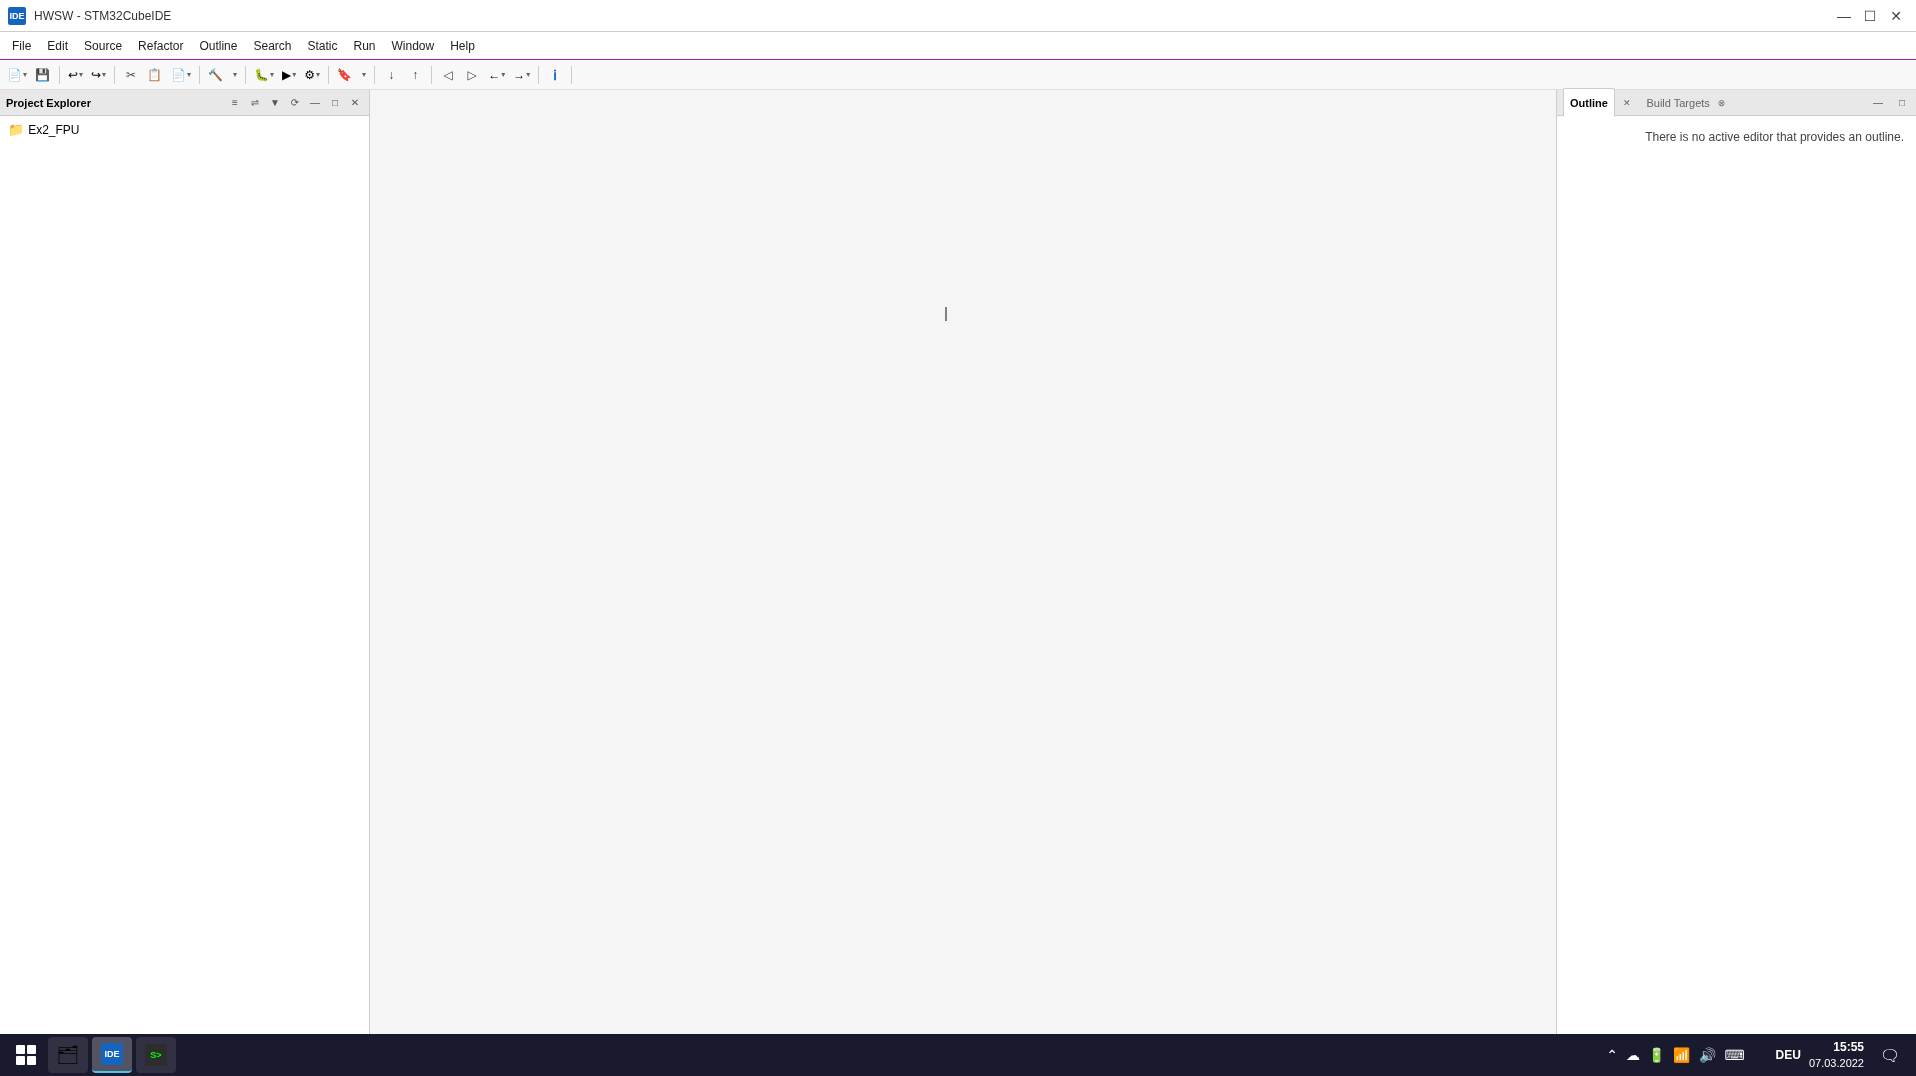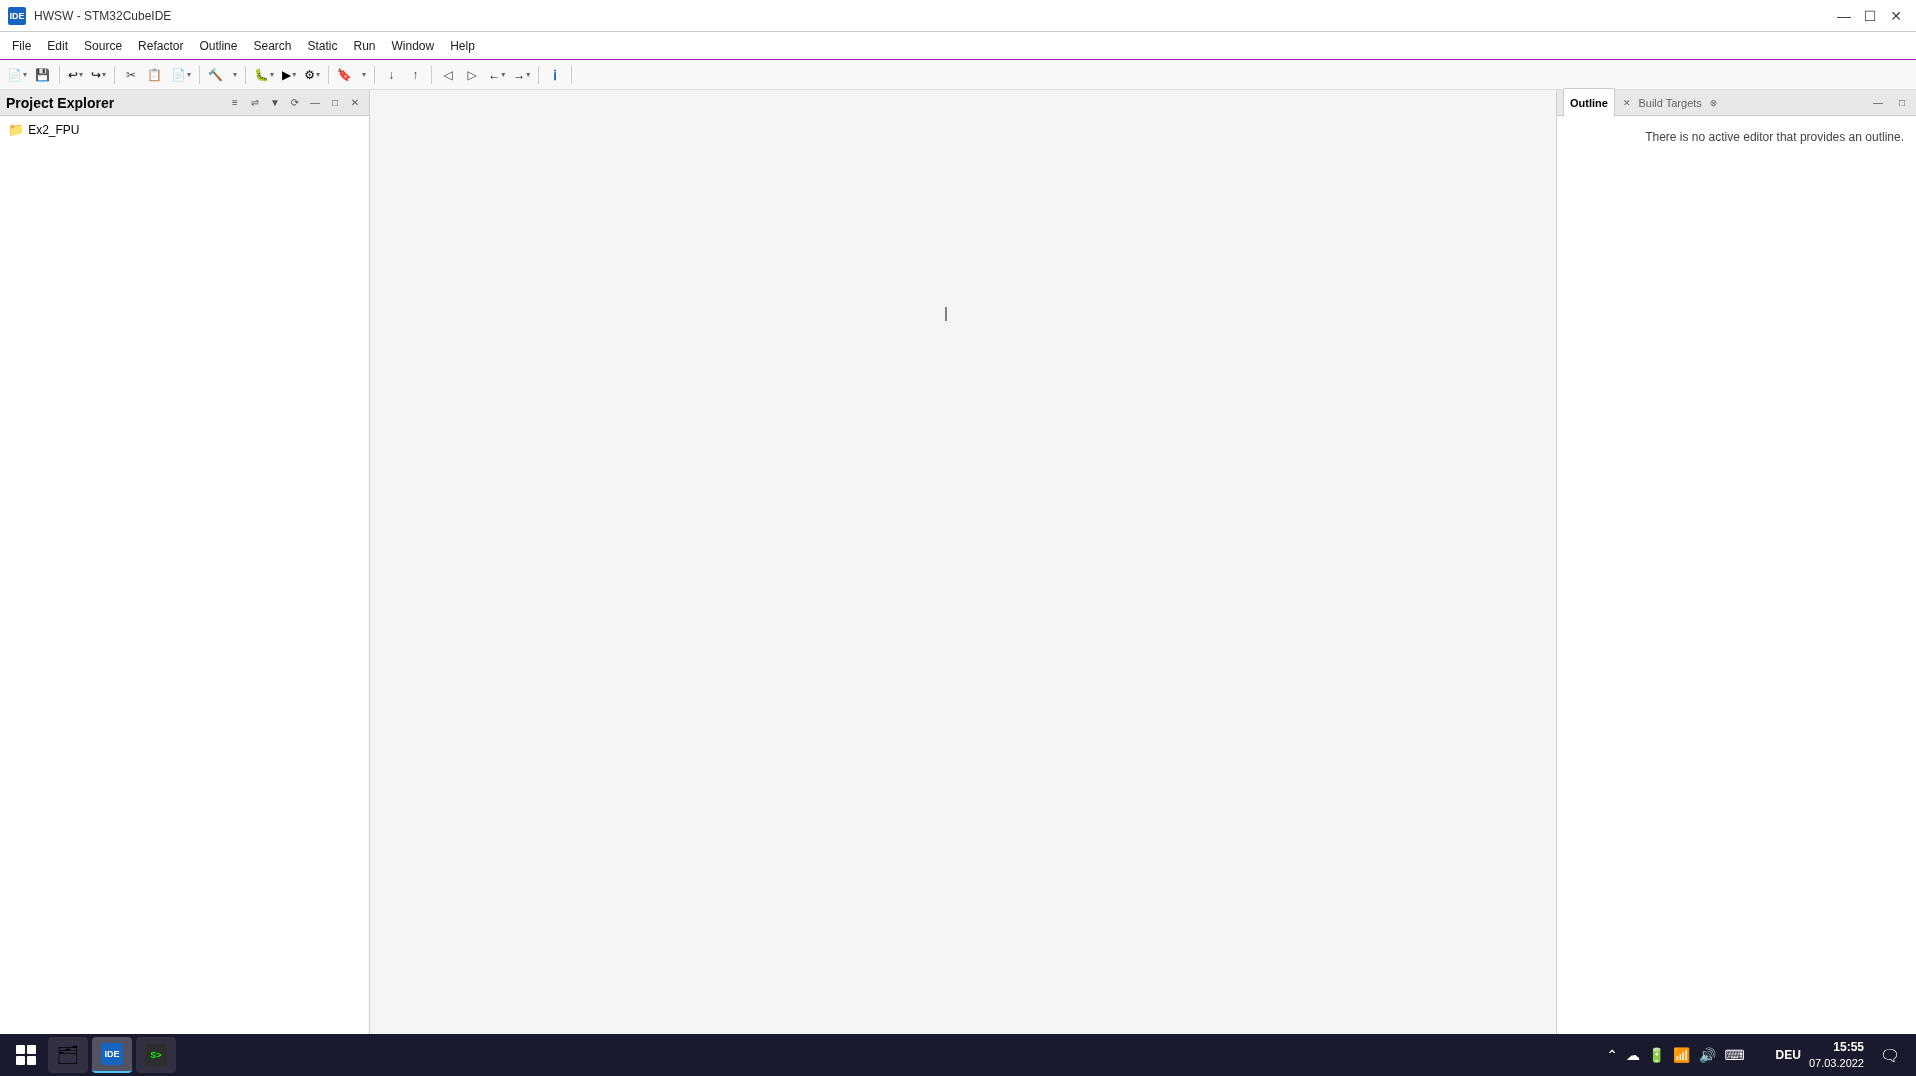"Project Explorer" .panel-header-title { font-size: 14px -> 11px }
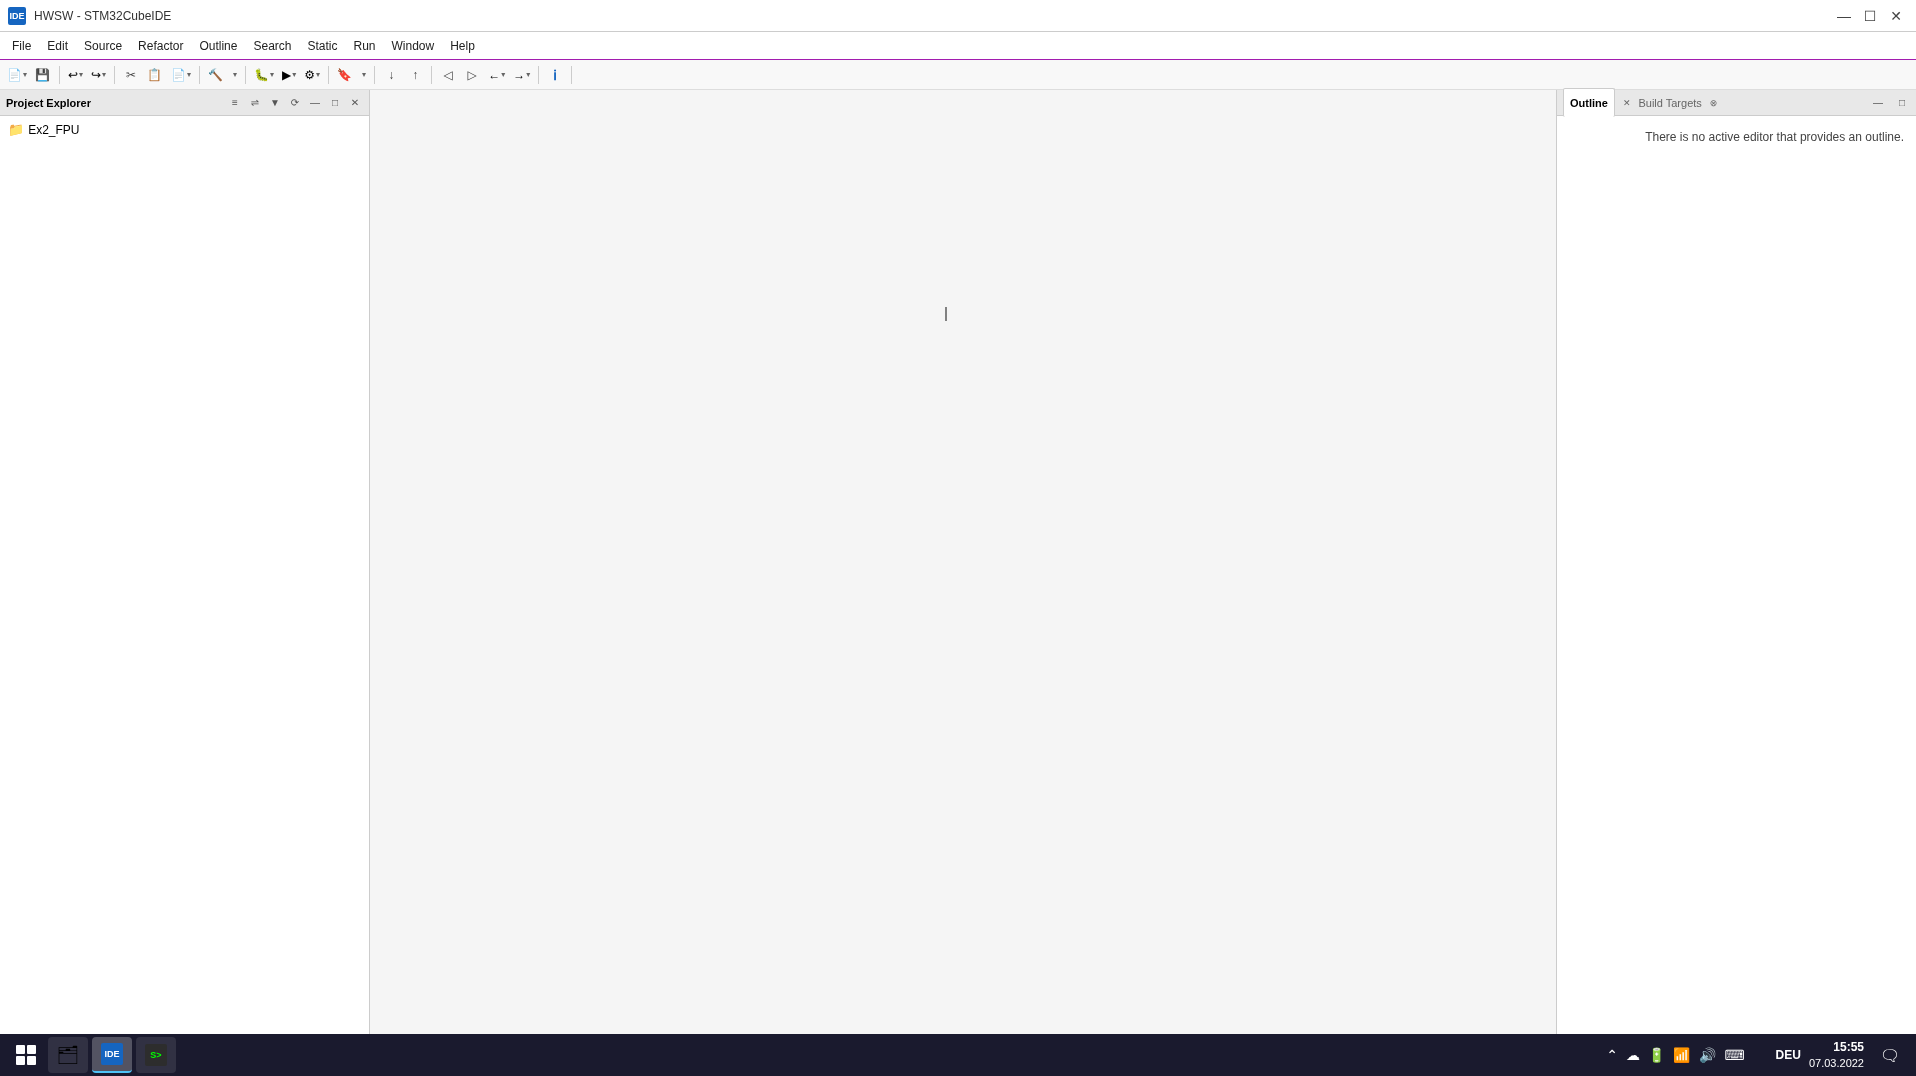"Build Targets" span { margin-left: none -> 8px }
